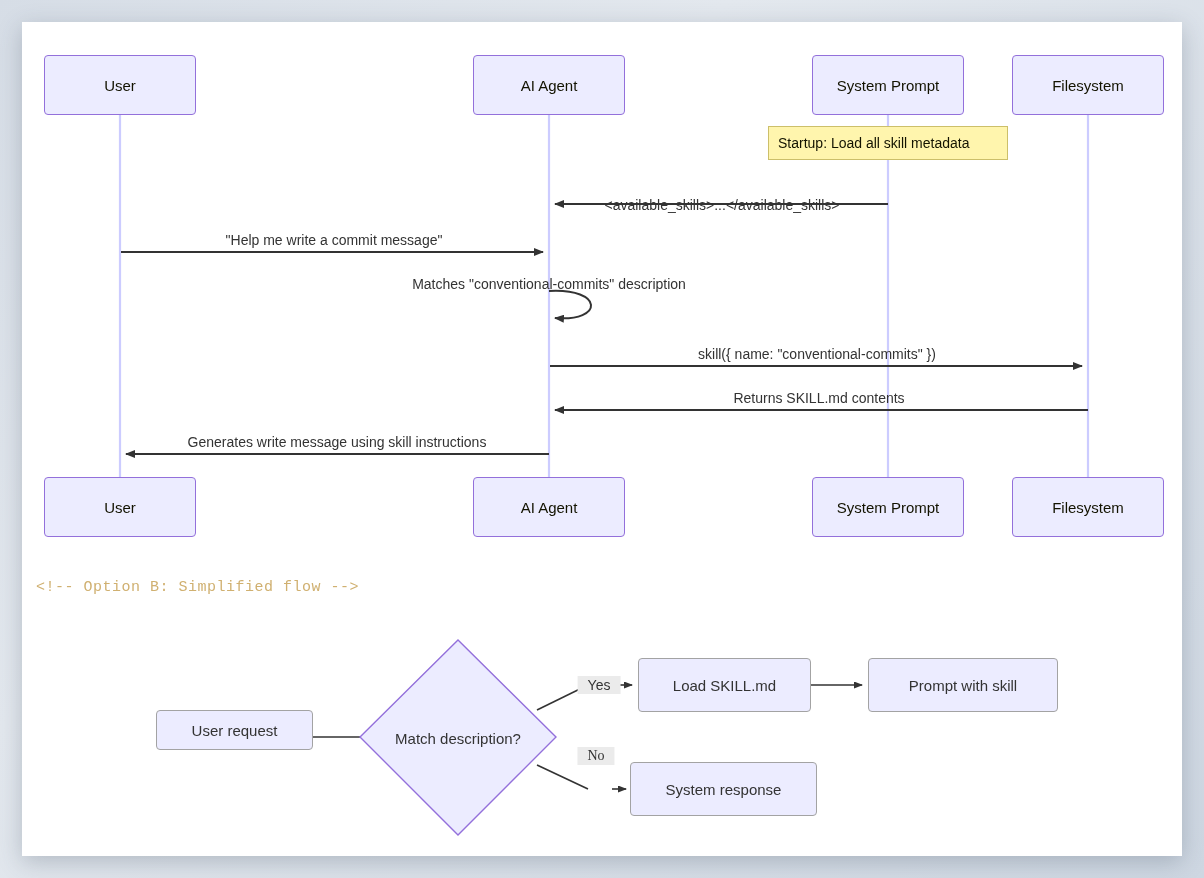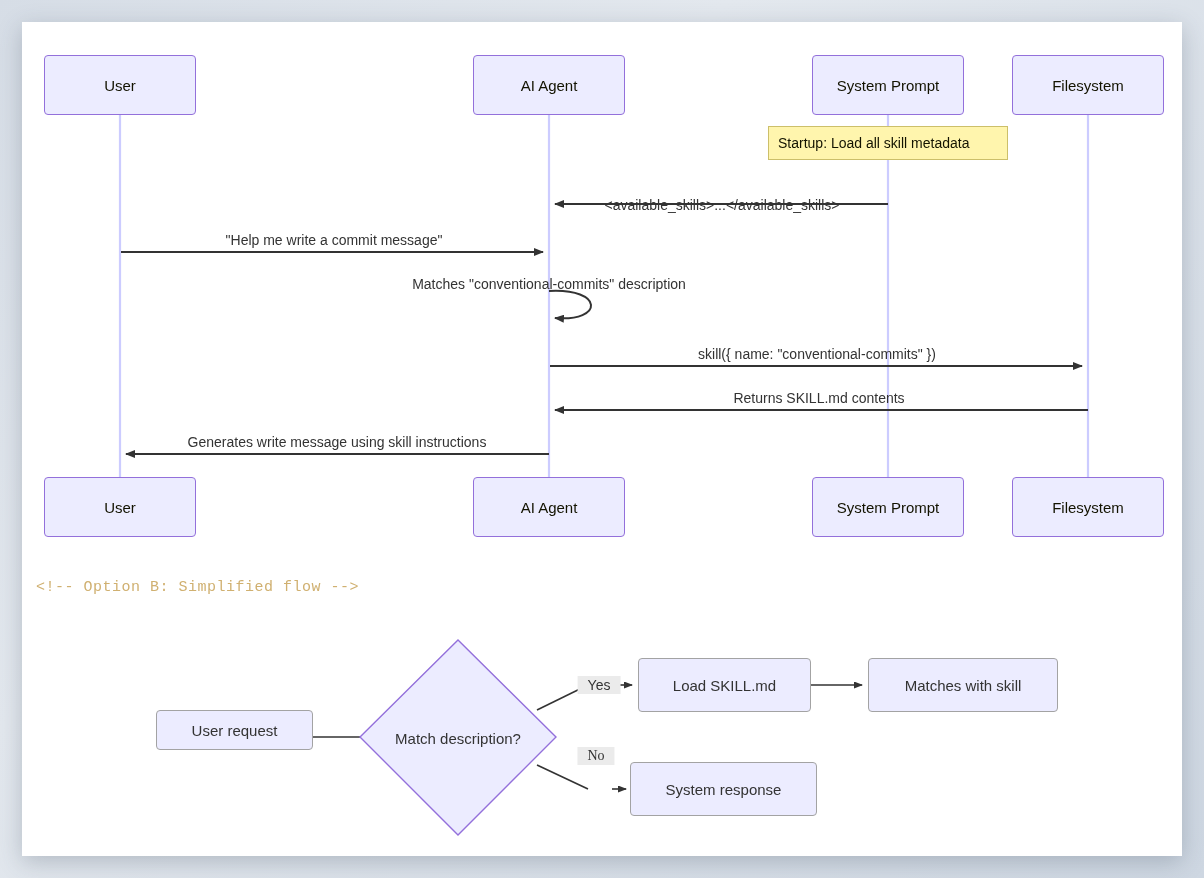"Matches with skill" span { text: Matches -> Prompt }
